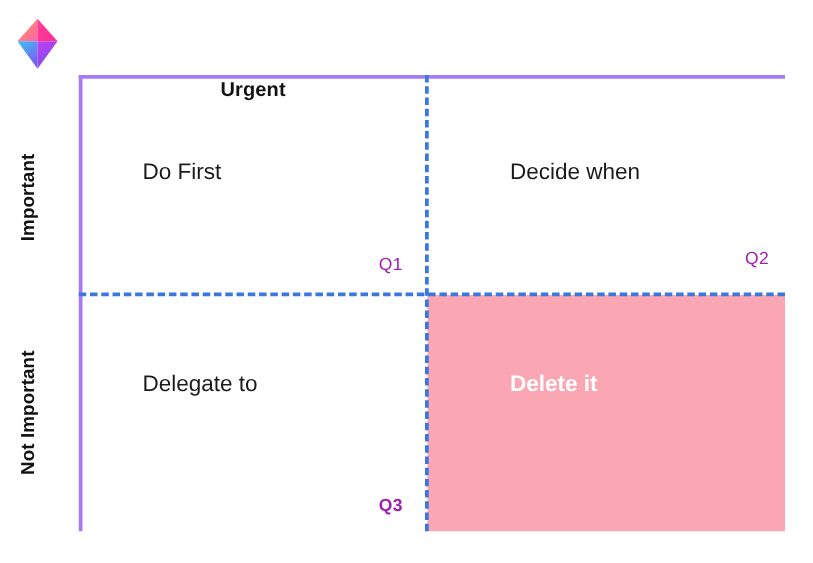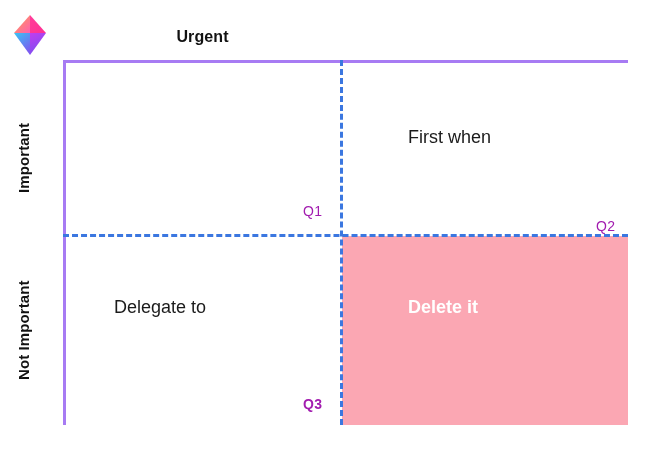"Urgent" .col-header.urgent { margin-top: none -> 36px }
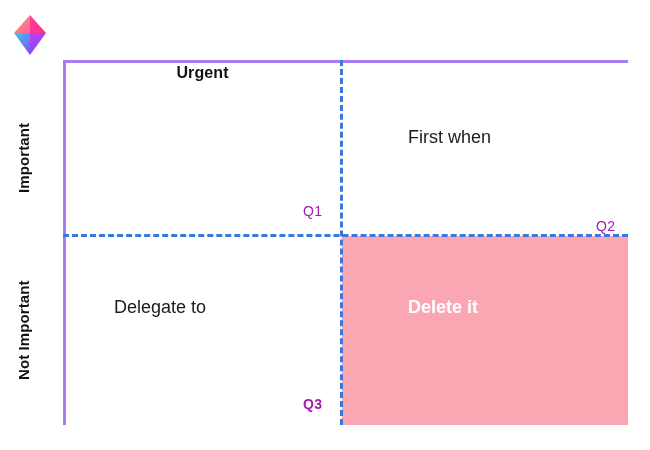"Do First" div.quad-label { html: none -> <div>Do First</div> }
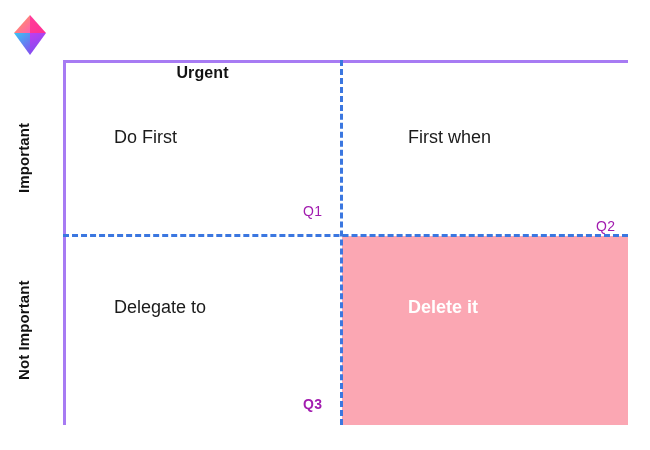"First when" div.quad-label { text: First -> Decide }
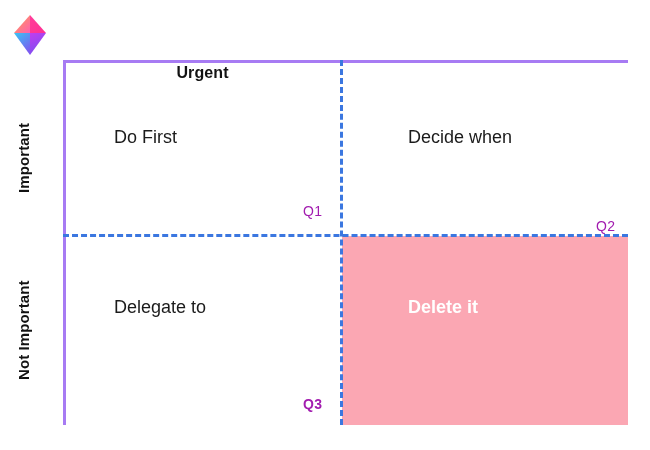"Q2" .quad-tag.t2 { top: 218px -> 198px }
